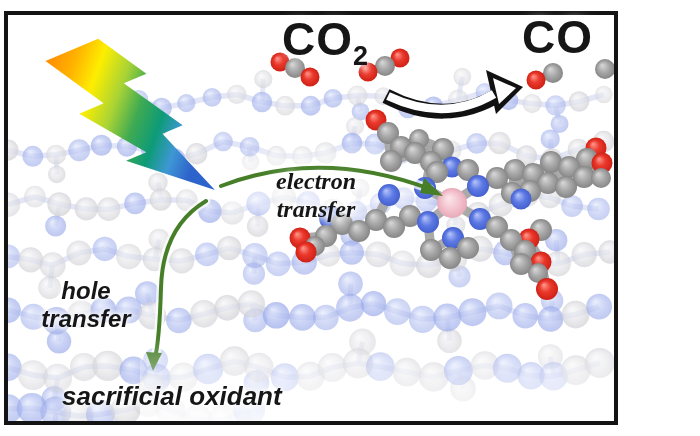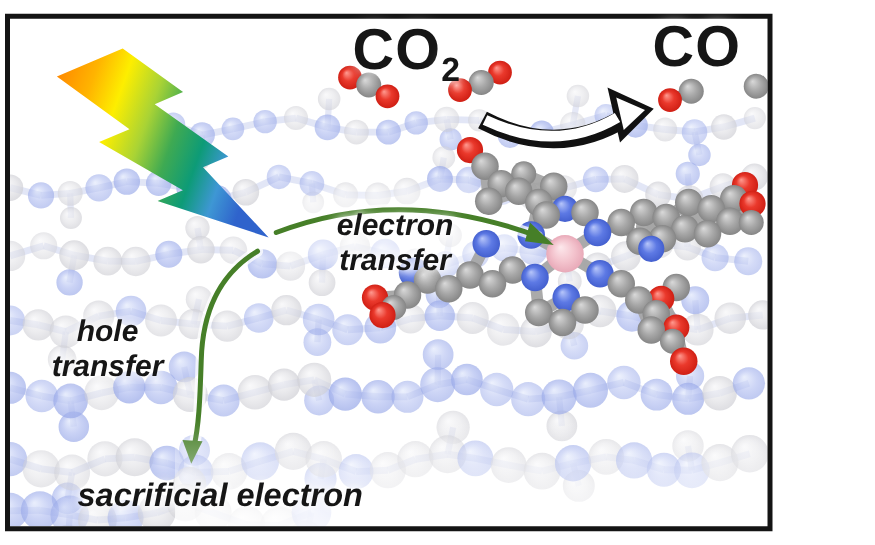"electron" #electron-label { font-family: none -> Liberation Serif, serif }
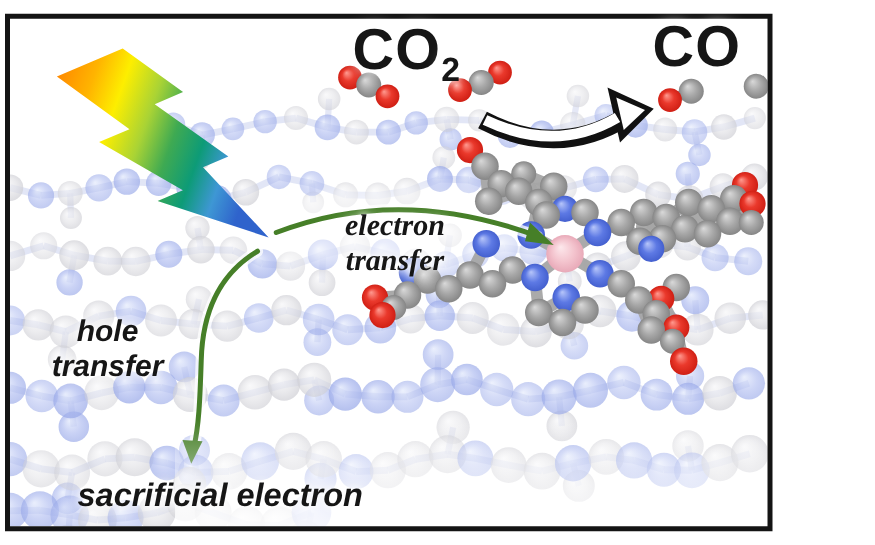"hole" #hole-label { top: 252px -> 277px }
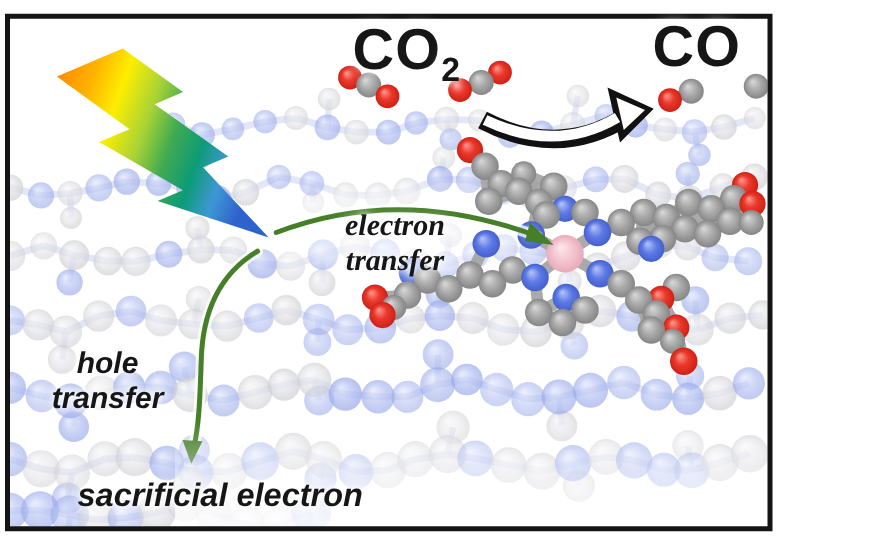"sacrificial electron" div.lbl { text: electron -> oxidant }
